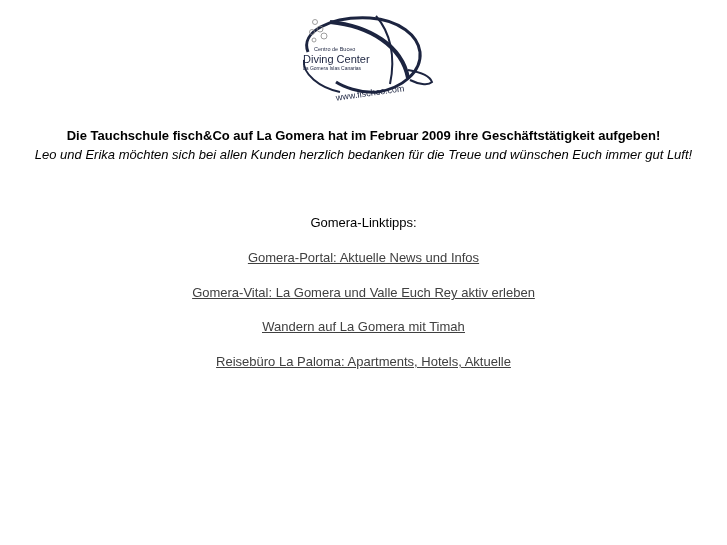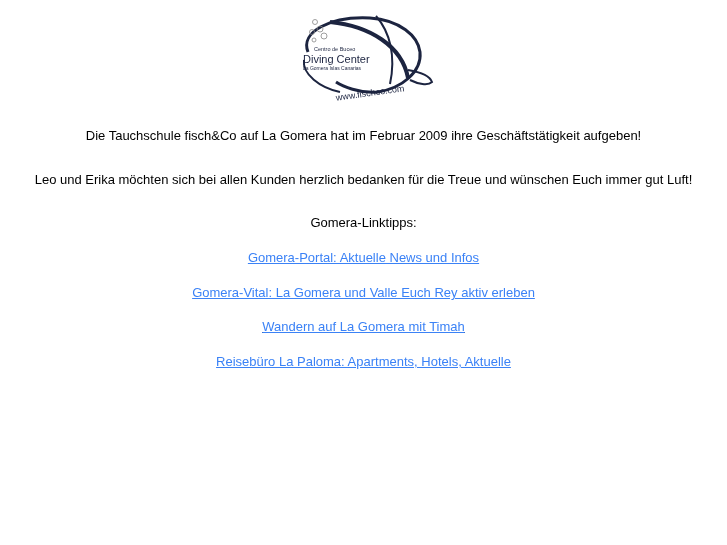"Die Tauchschule fisch&Co auf La" div.line { font-weight: none -> bold }
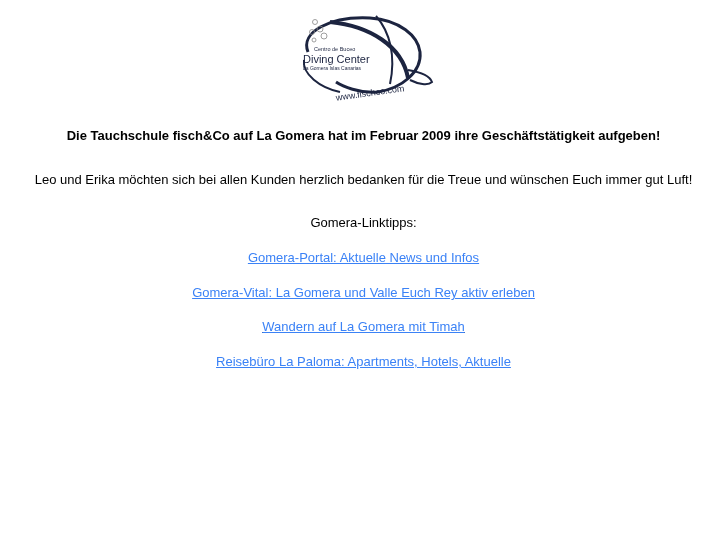"Leo und Erika möchten sich" div.line { font-style: none -> italic; top: 172px -> 147px }
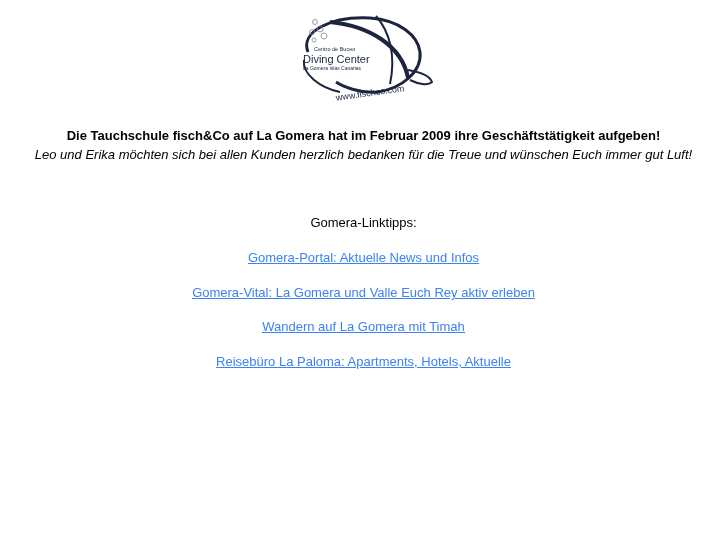"Gomera-Portal: Aktuelle News und Infos" a.link { color: #3b82f6 -> #404040 }
